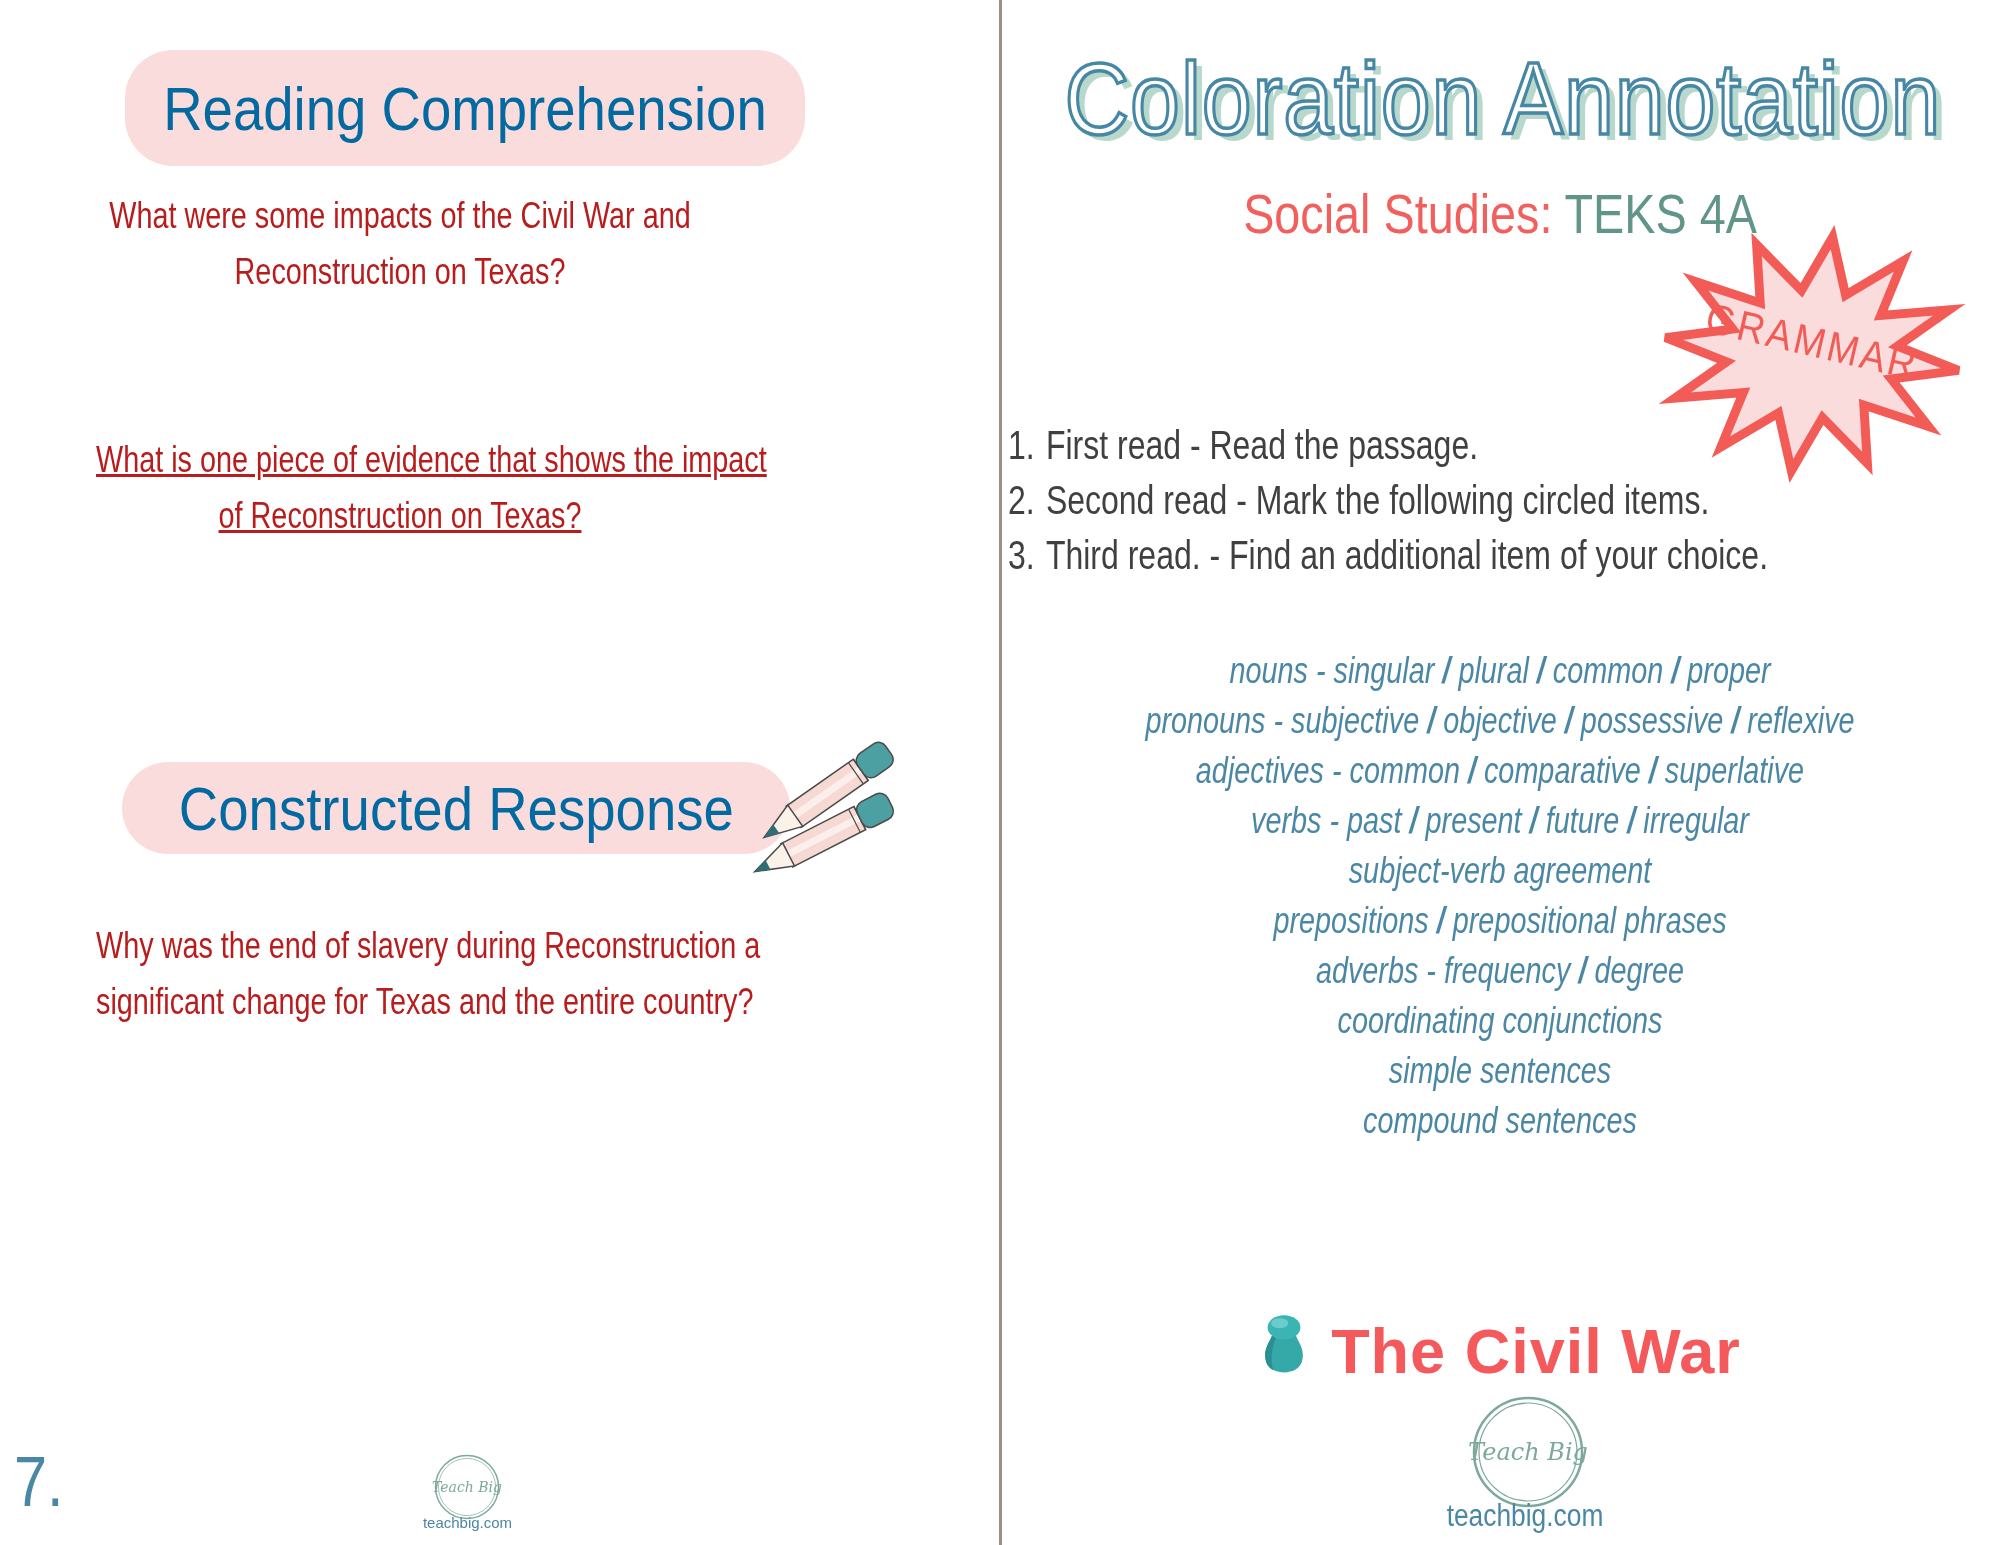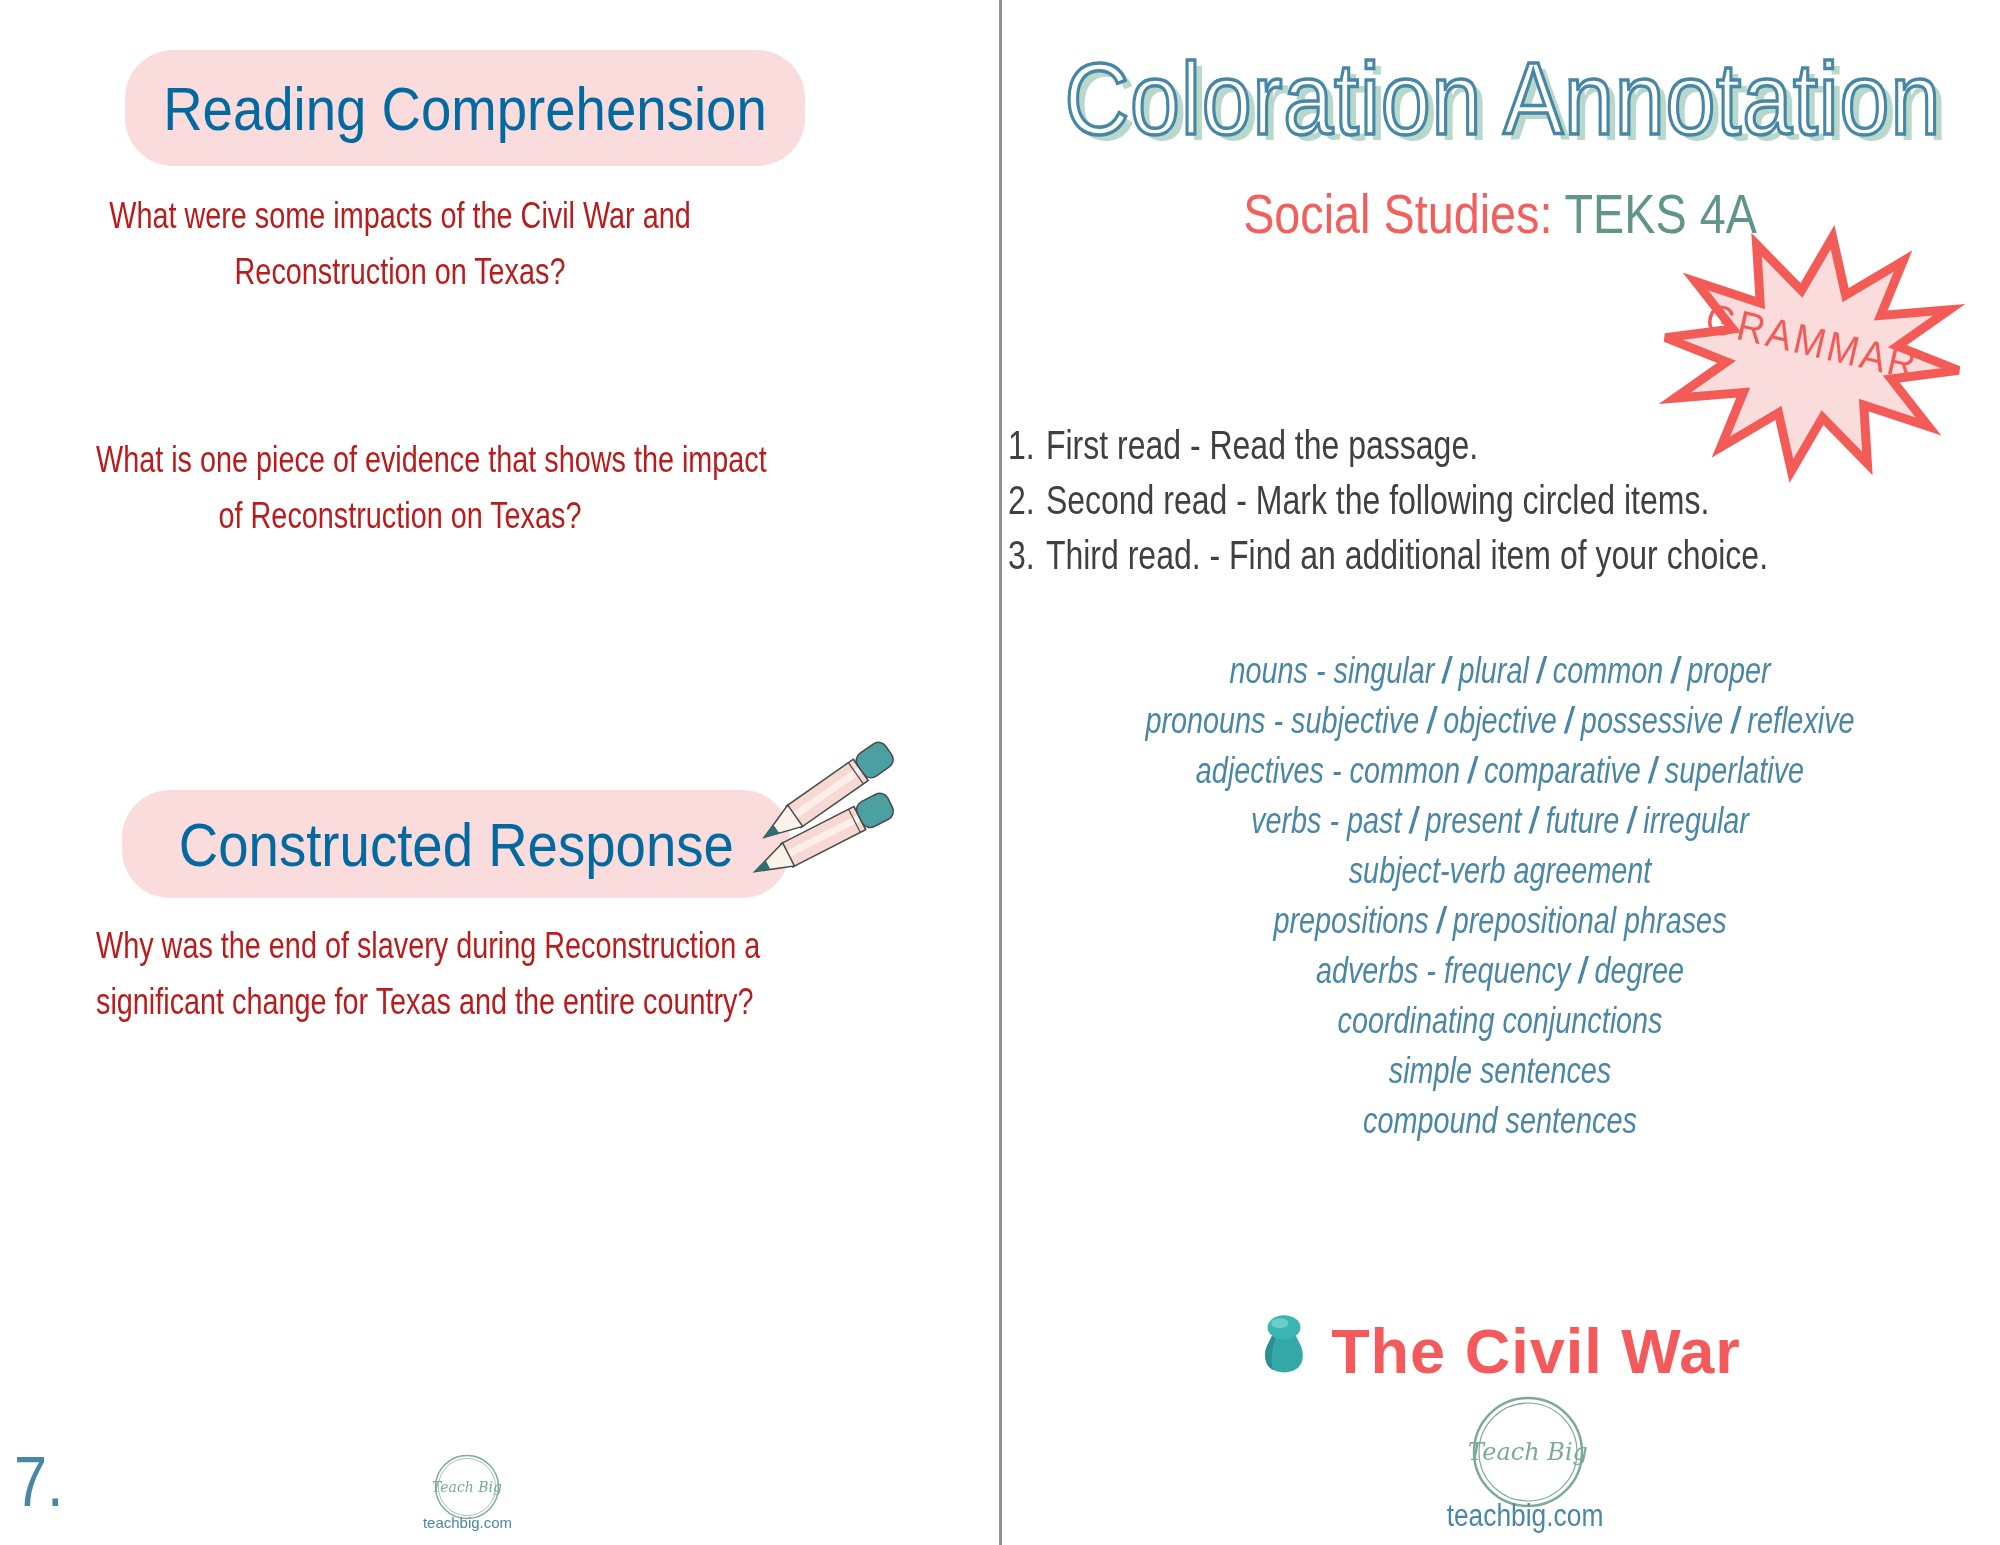"What is one piece of" .q2 { text-decoration: none -> underline }
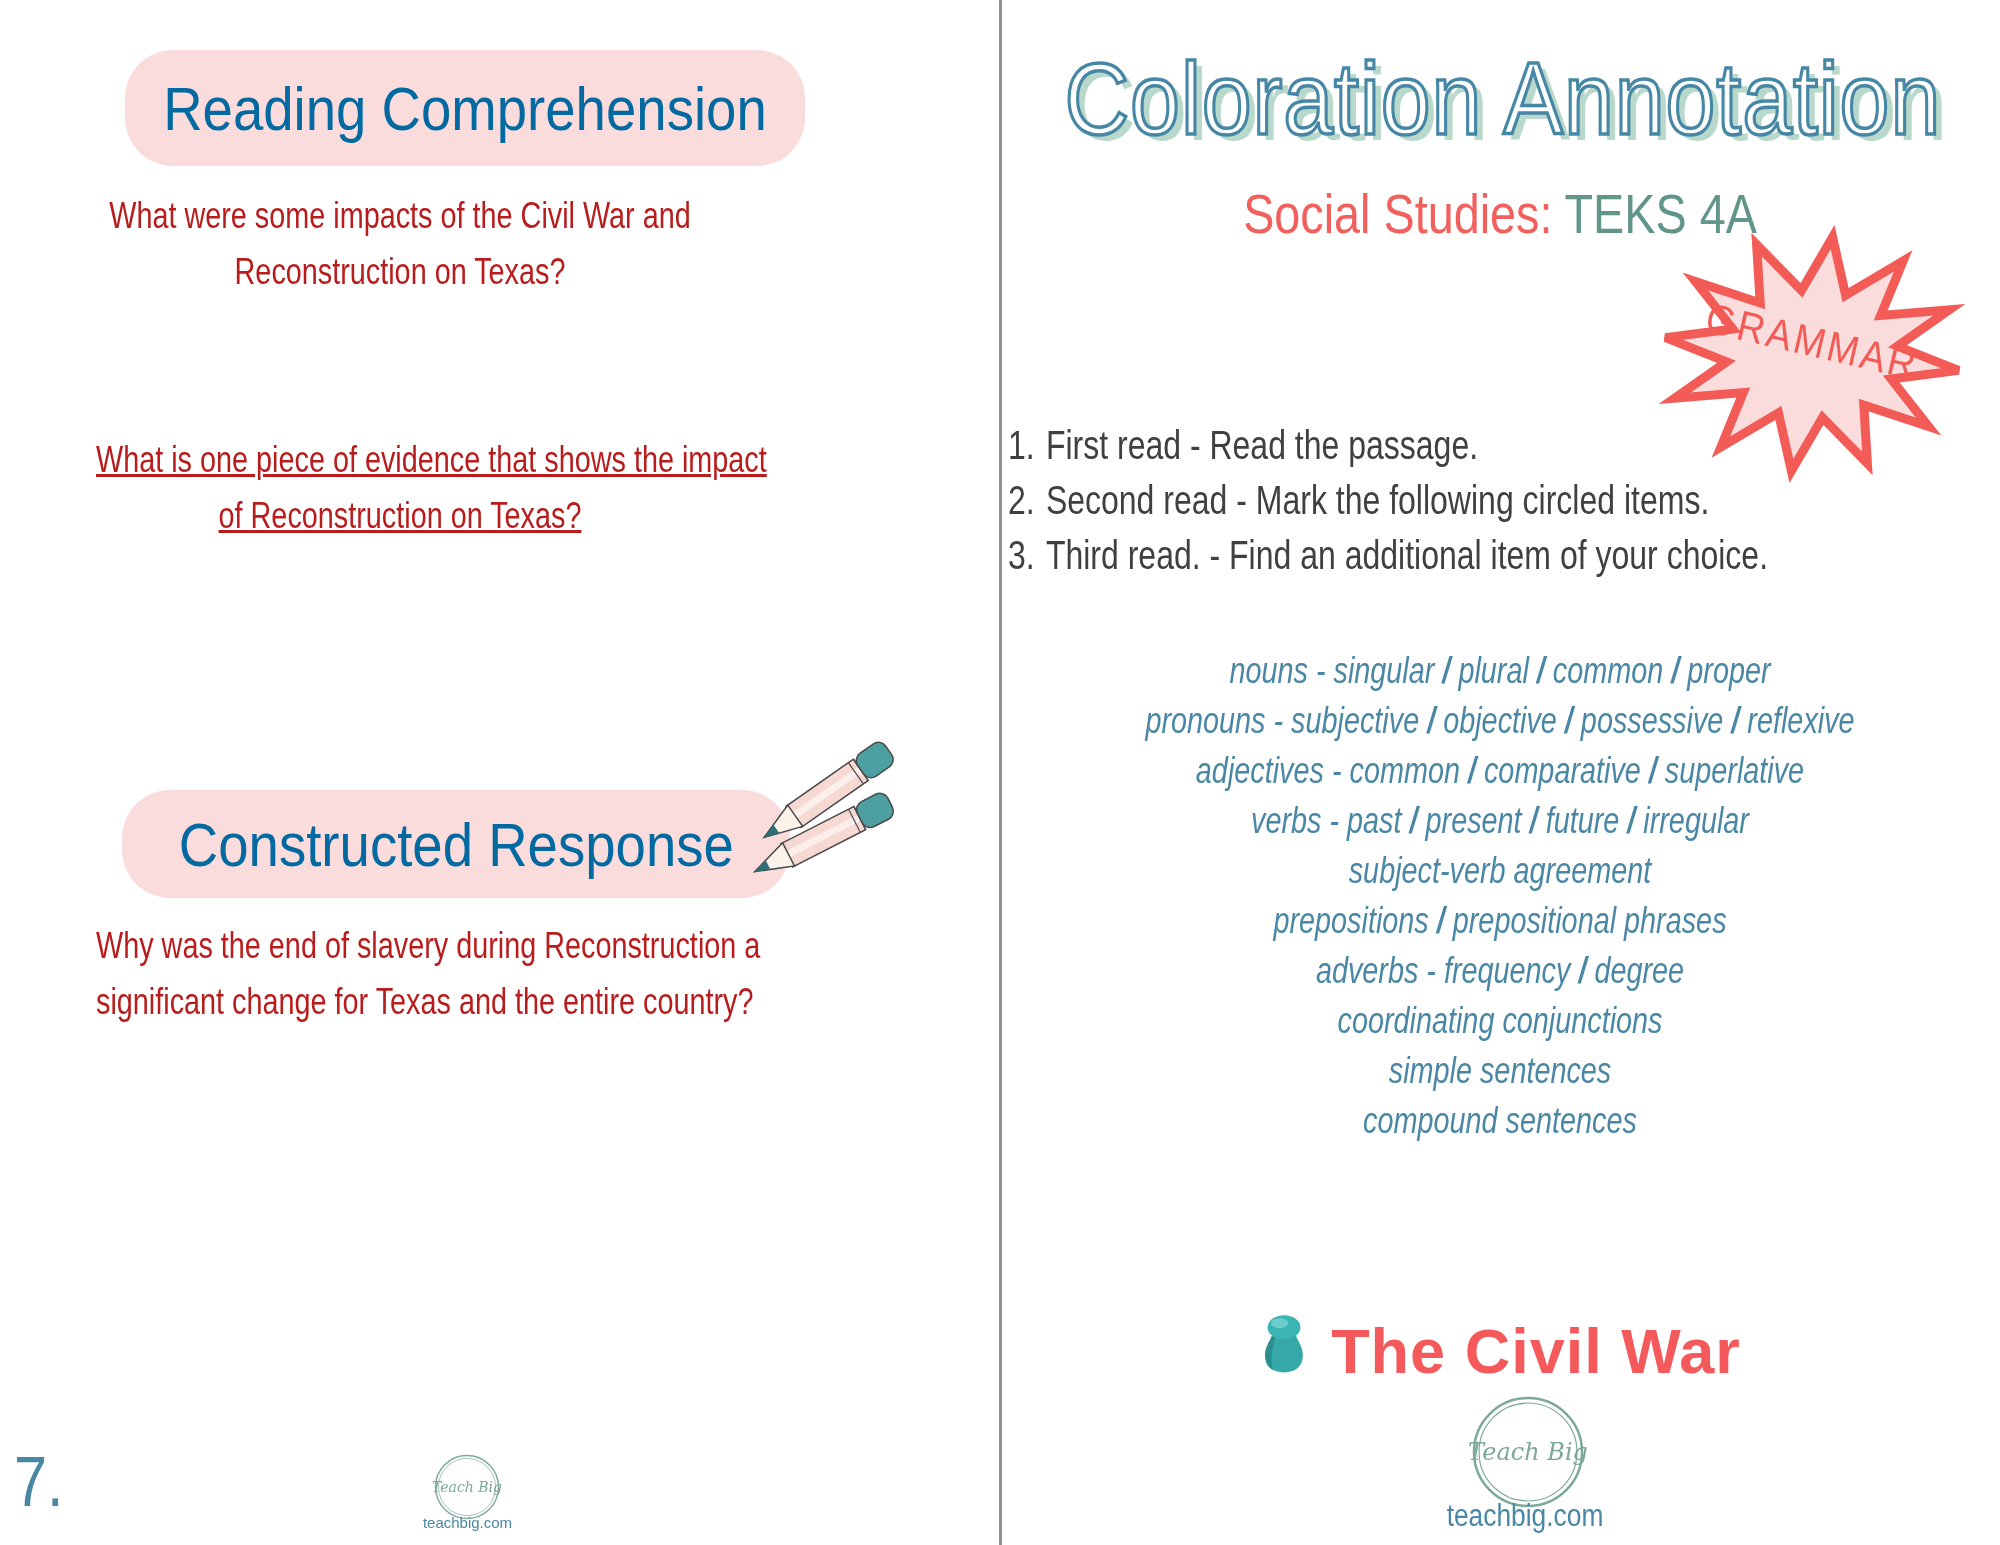"Constructed Response" .cr-box { height: 108px -> 92px; top: 790px -> 762px }
